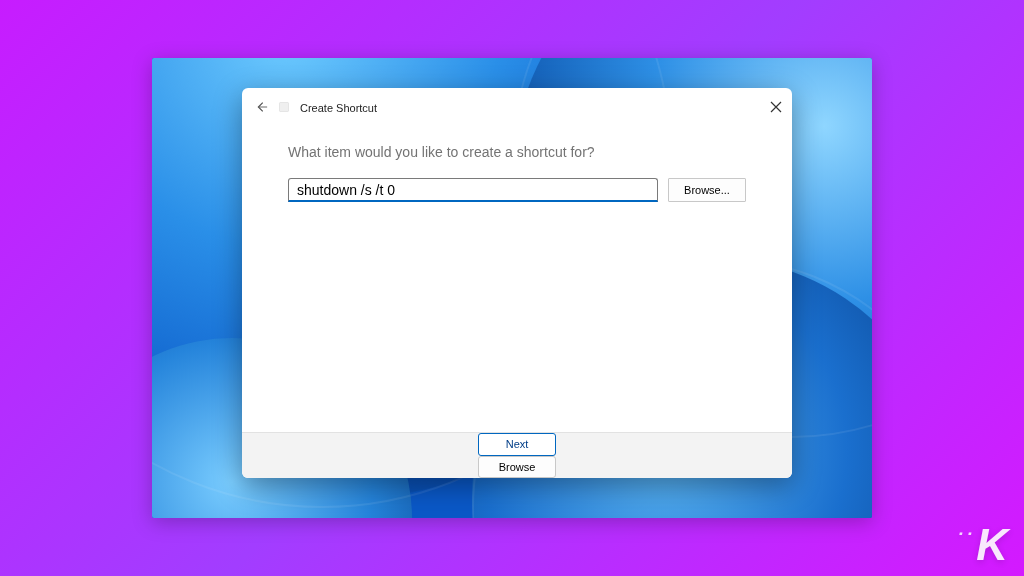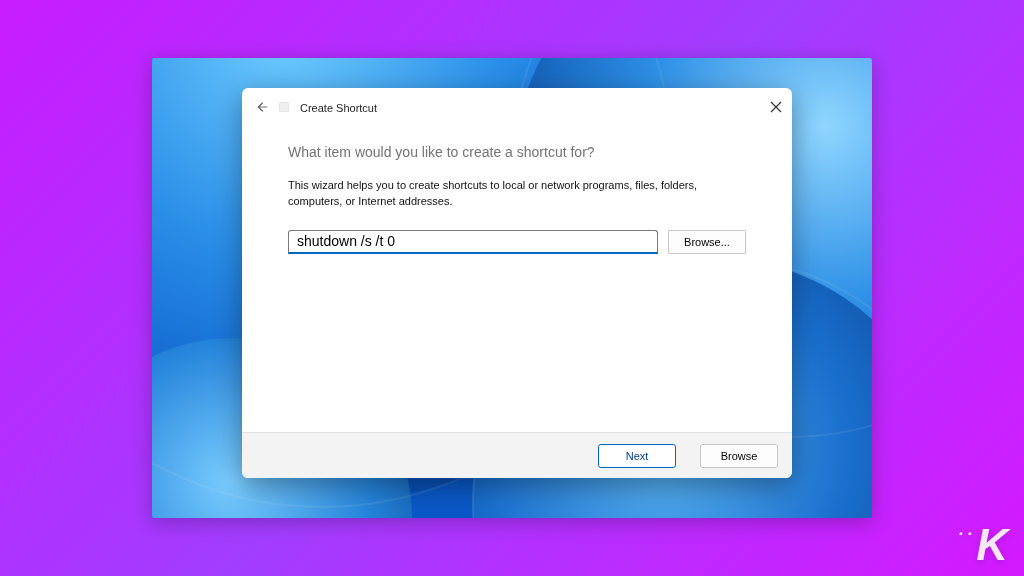"This wizard helps you to" div.desc { html: <div>This wizard helps you to create shortcuts to local or network programs, files, folders, computers, or Internet addresses.</div> -> none }
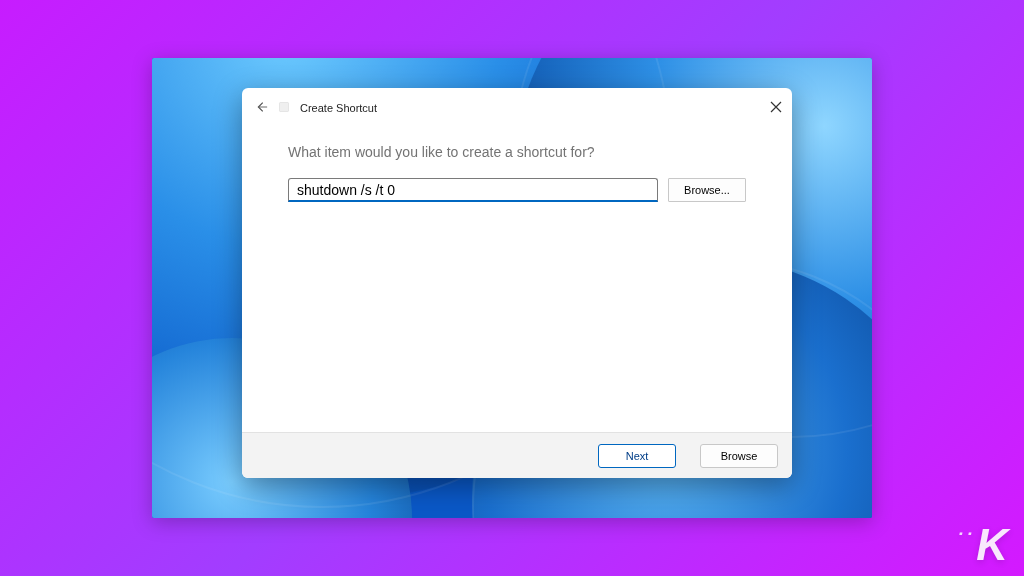"Next" .footer { flex-direction: none -> column; gap: 24px -> 0 }
